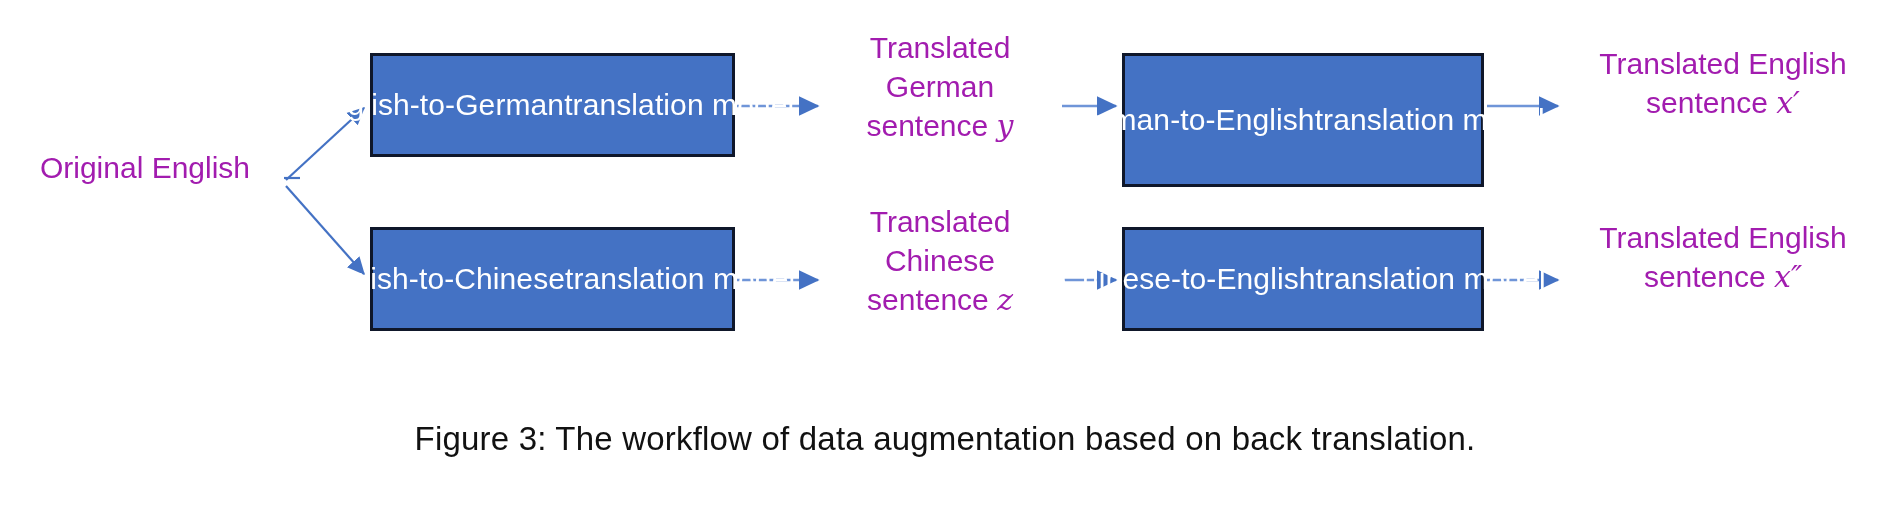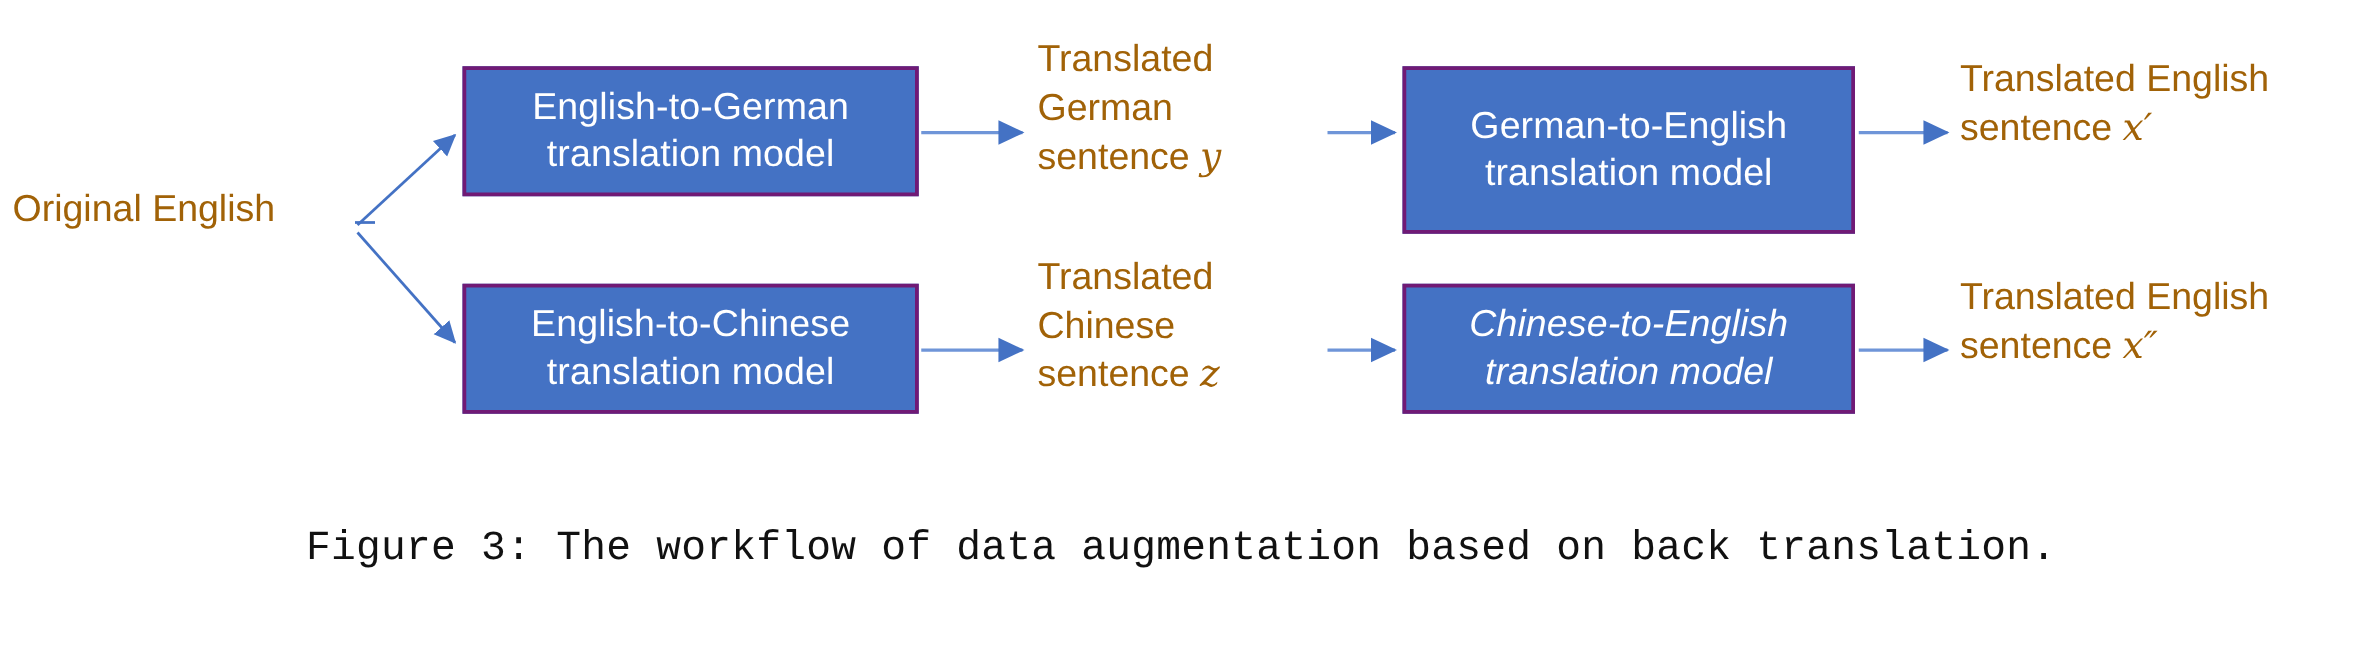"Translated" .txt-label { color: #a16207 -> #a21caf; text-align: none -> center }
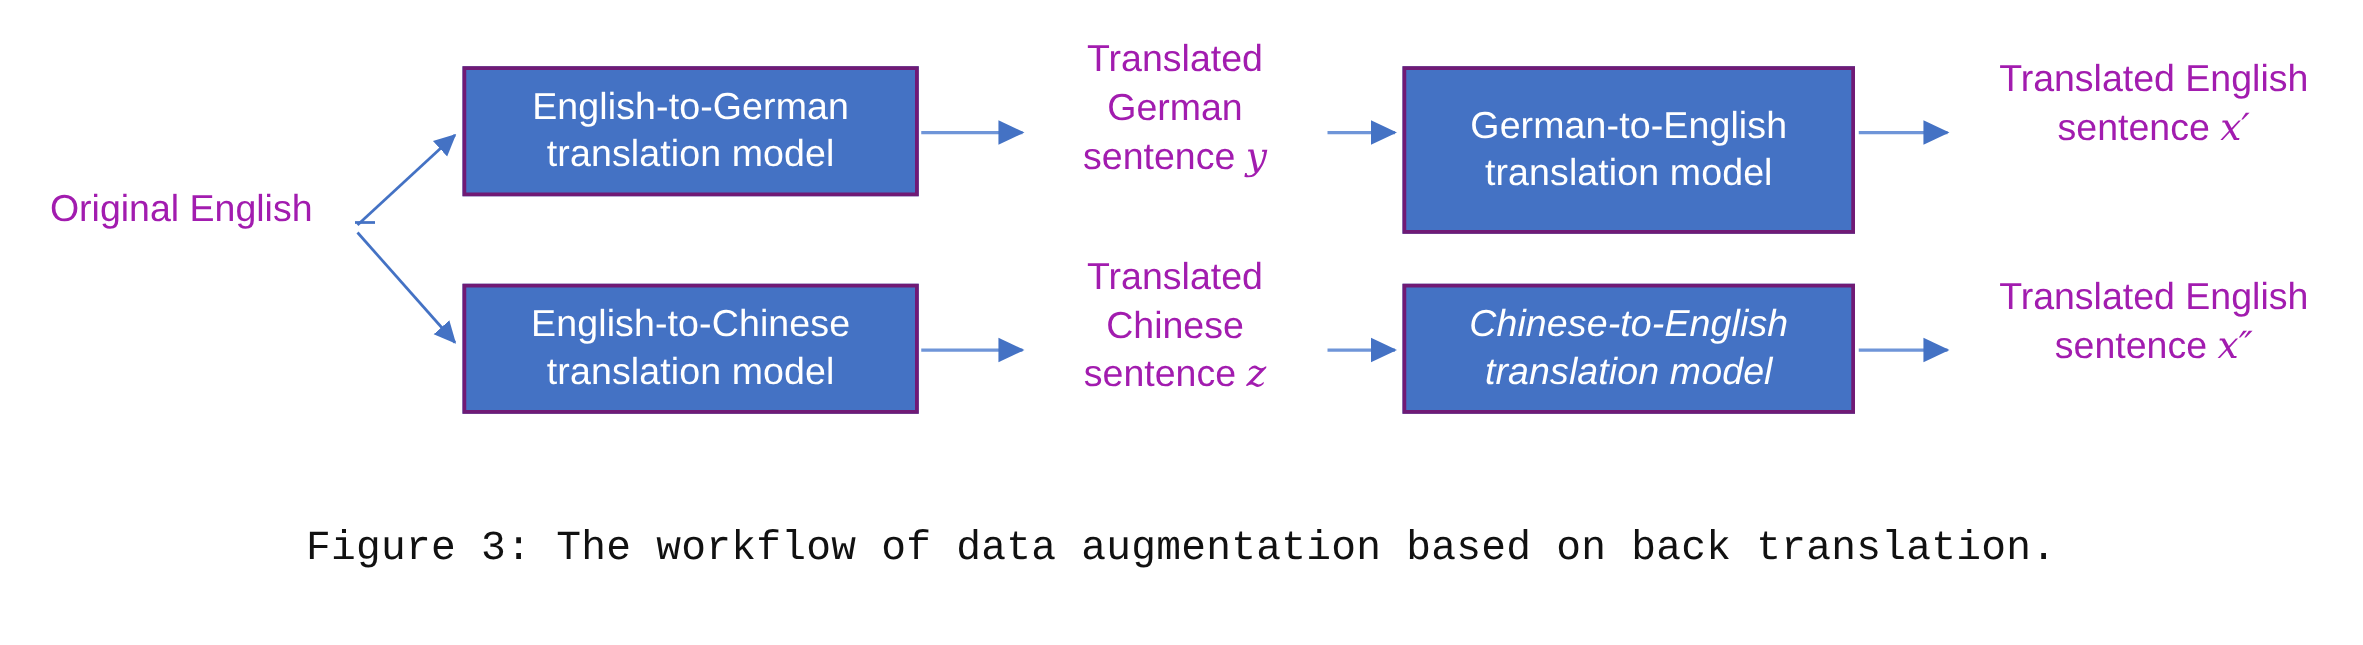"English-to-German" .proc-box { border: 3px solid #701a75 -> 3px solid #0f172a; flex-direction: column -> row }
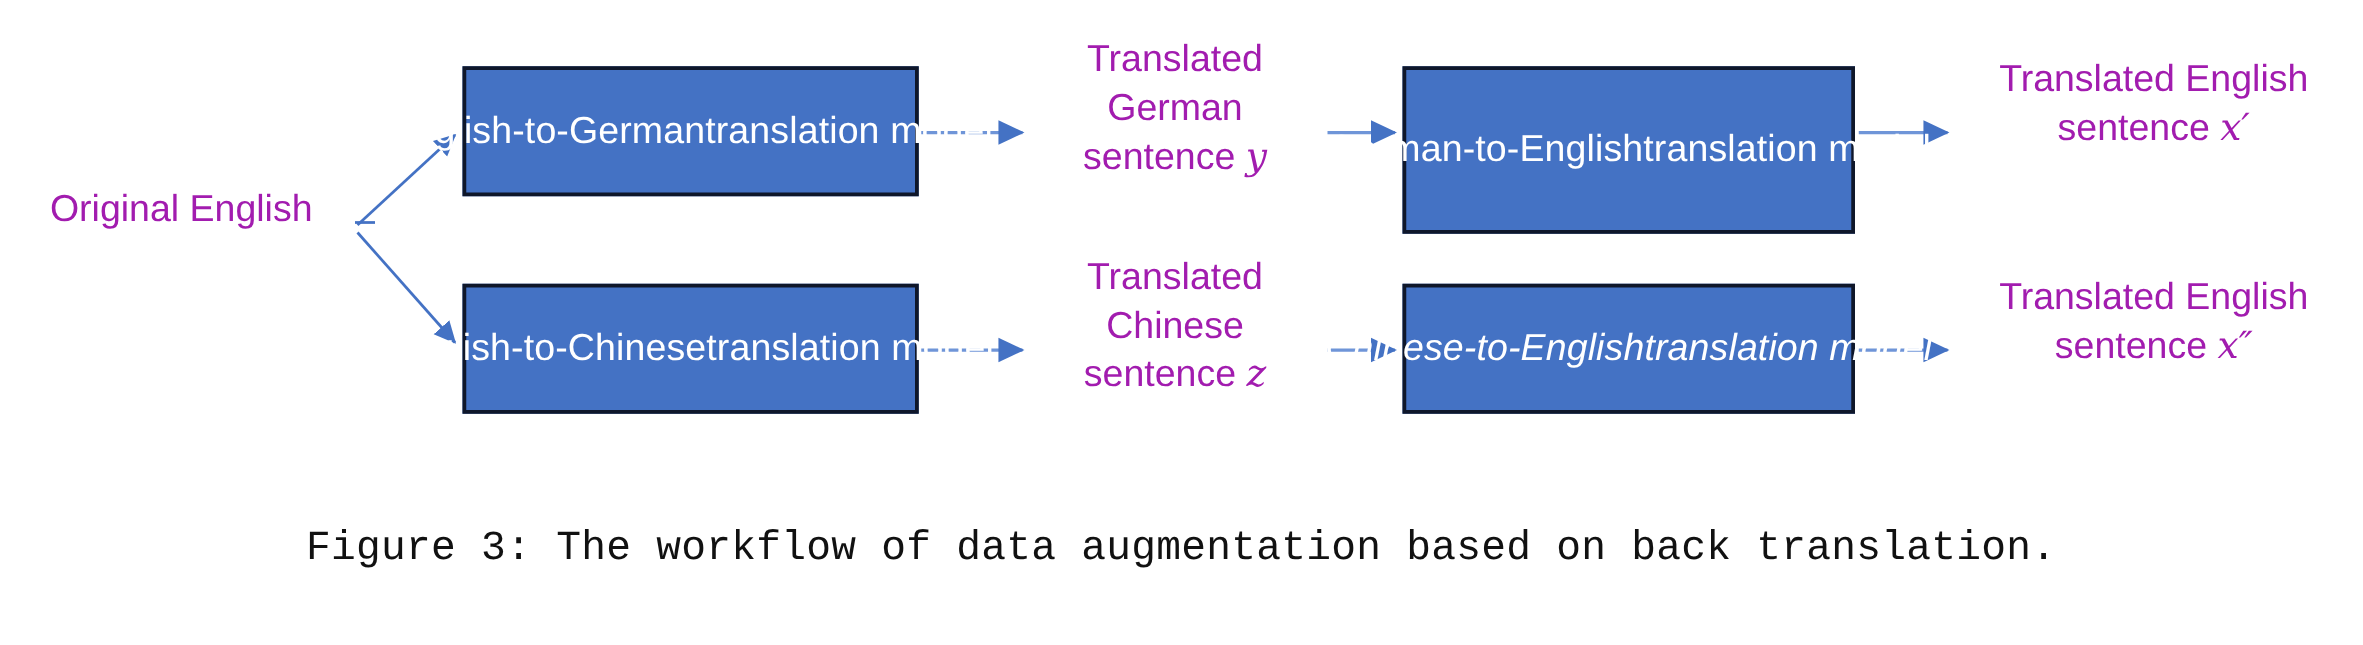"Chinese-to-English" #box-zh-en { font-style: italic -> none }
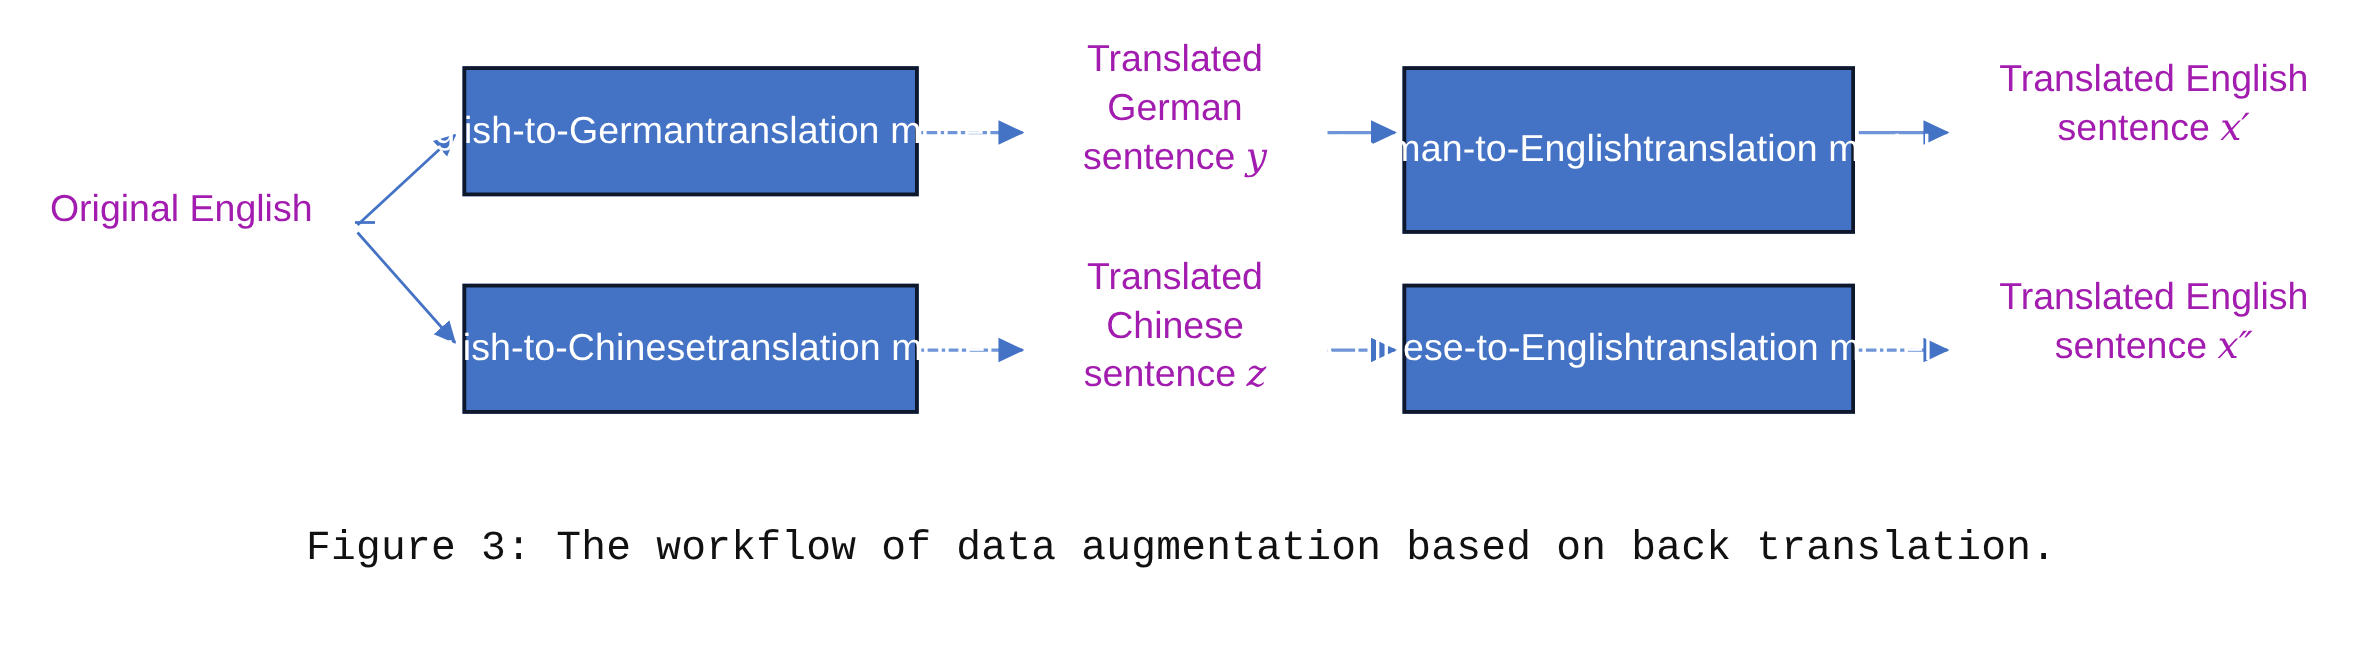"Figure 3: The workflow of" #figure-caption { font-family: Liberation Mono, monospace -> Liberation Sans, sans-serif }
